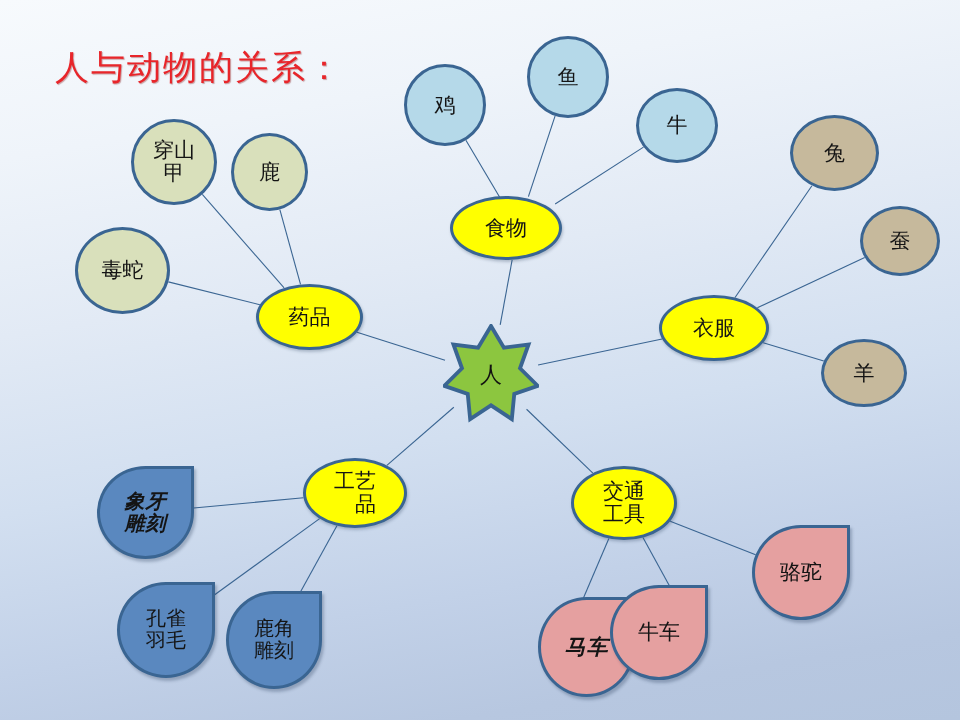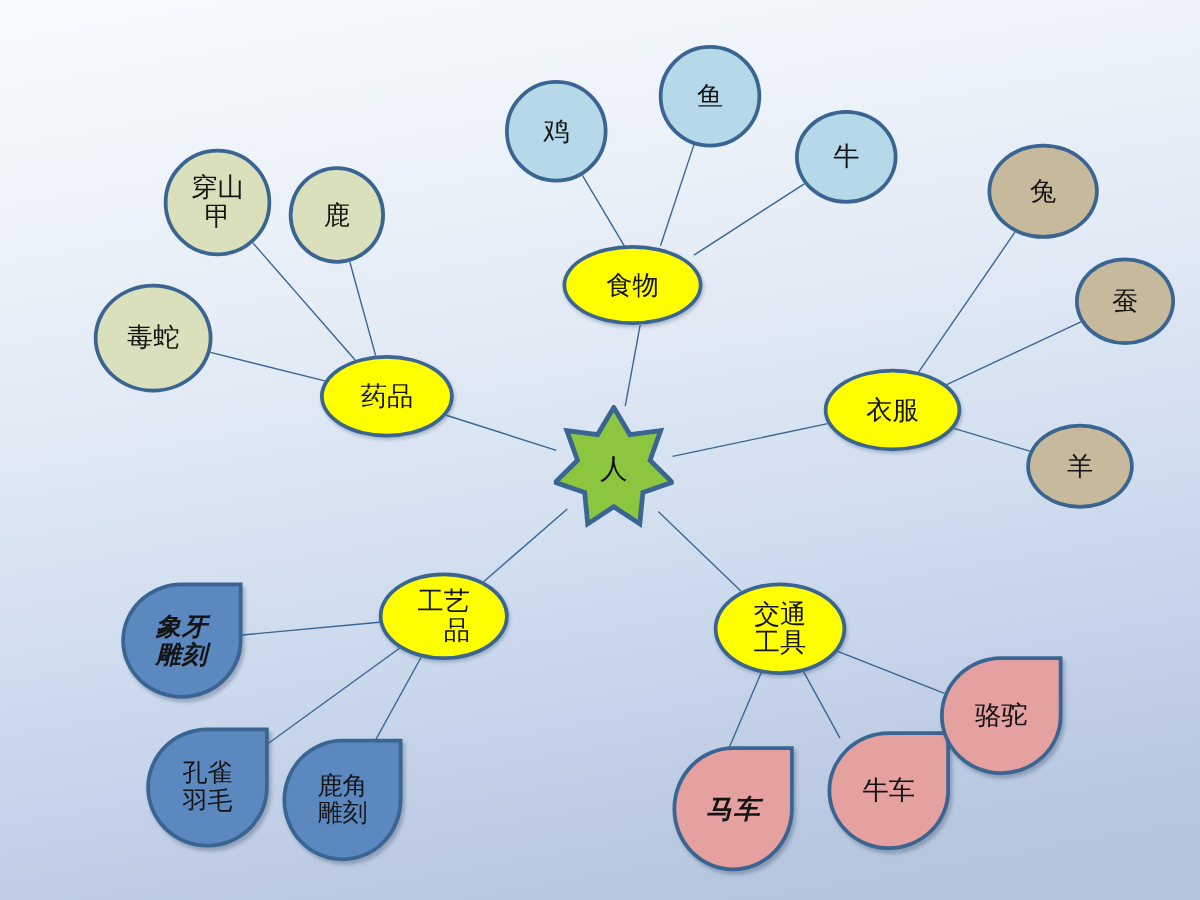"人与动物的关系：" div.title { html: none -> <div>人与动物的关系：</div> }
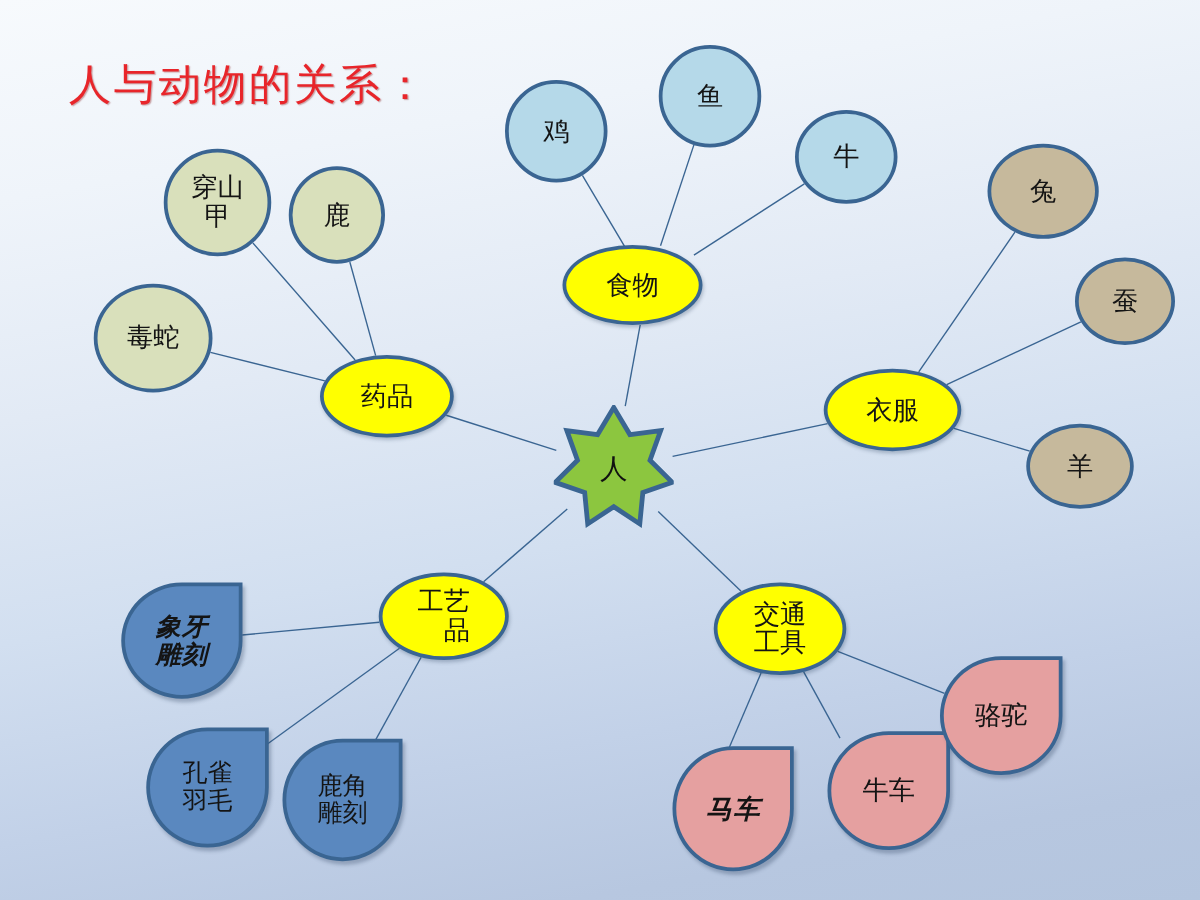"牛车" div.node { left: 662px -> 610px }
